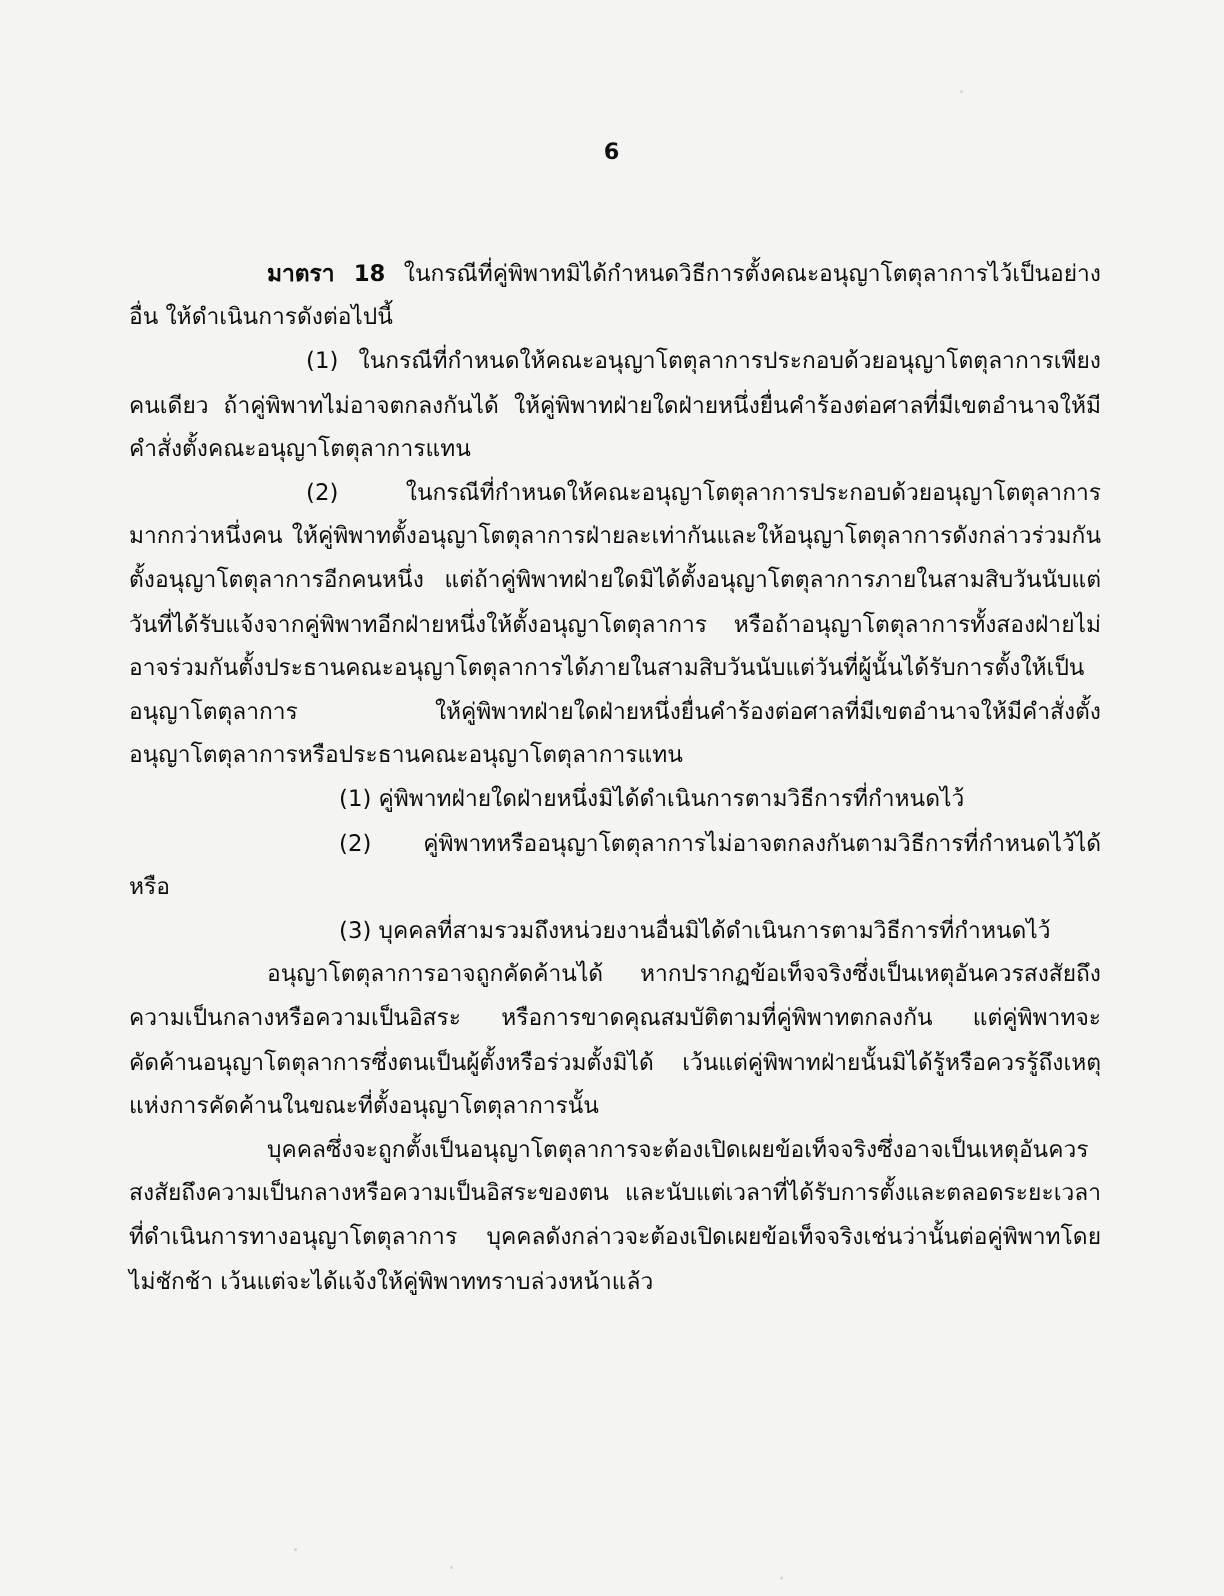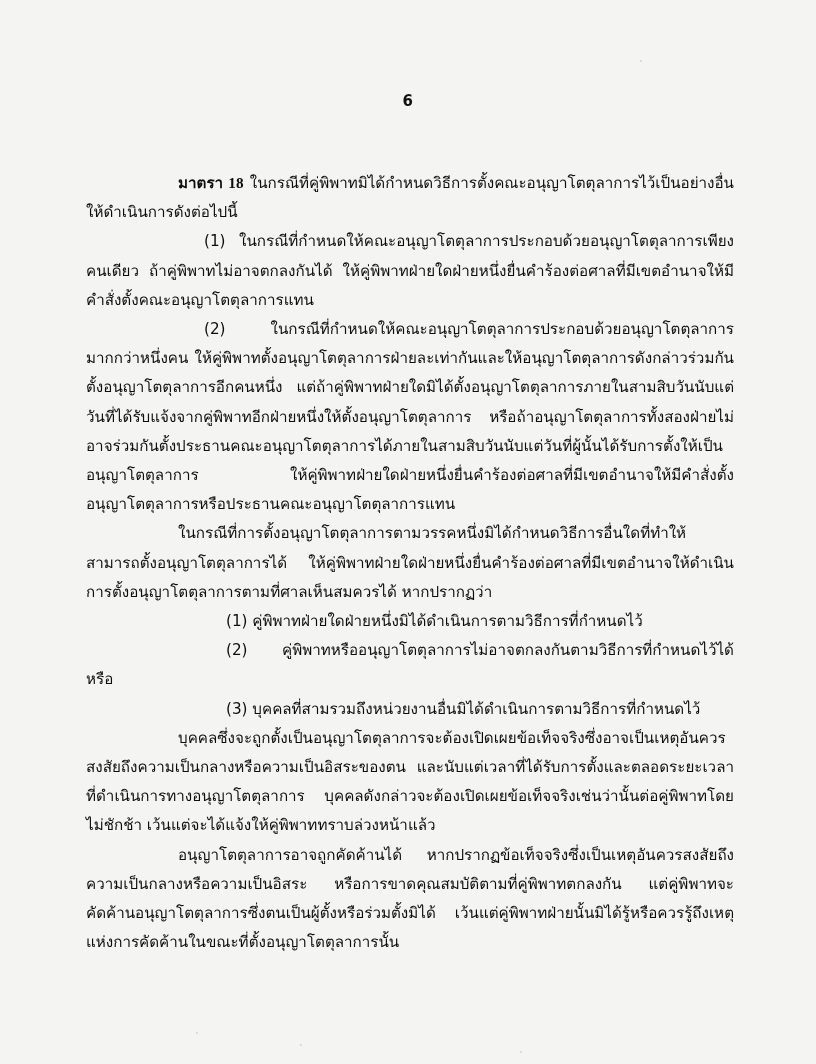"มาตรา 18" .heading-run { font-family: Liberation Serif, serif -> none }
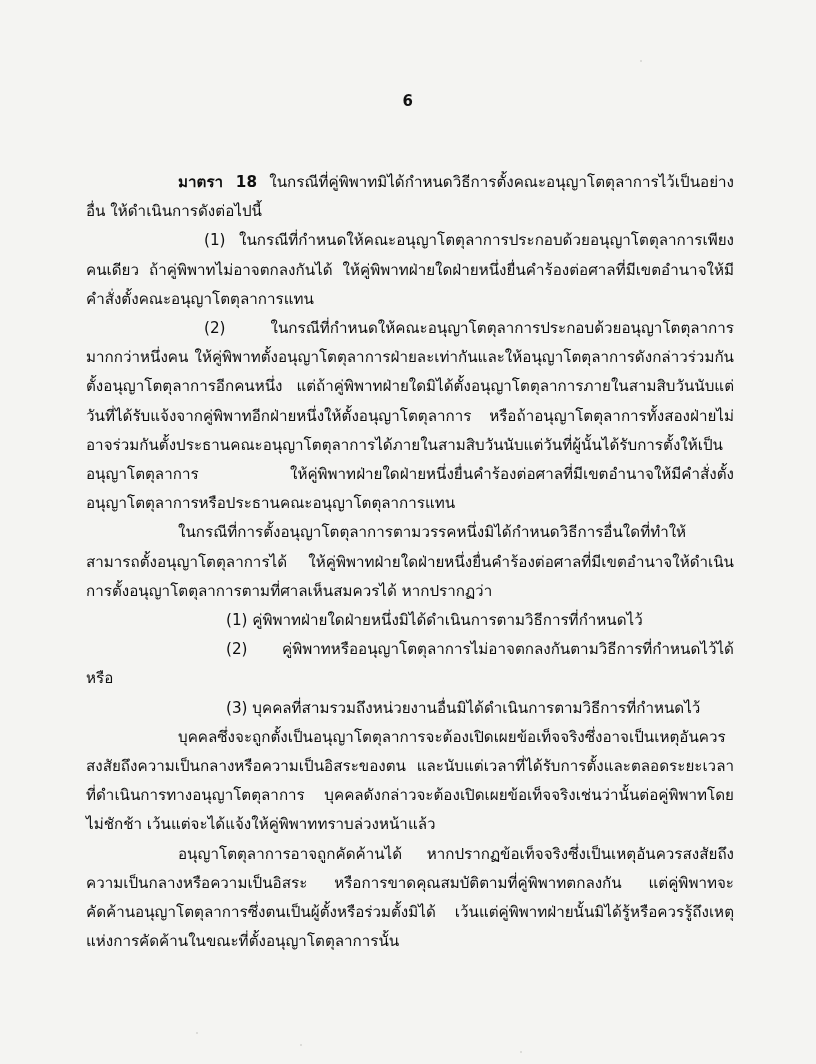"ในกรณีที่การตั้งอนุญาโตตุลาการตามวรรคหนึ" p.para { html: <p>ในกรณีที่การตั้งอนุญาโตตุลาการตามวรรคหนึ่งมิได้กำหนดวิธีการอื่นใดที่ทำให้สามารถตั้งอนุญาโตตุลาการได้ ให้คู่พิพาทฝ่ายใดฝ่ายหนึ่งยื่นคำร้องต่อศาลที่มีเขตอำนาจให้ดำเนินการตั้งอนุญาโตตุลาการตามที่ศาลเห็นสมควรได้ หากปรากฏว่า</p> -> none }
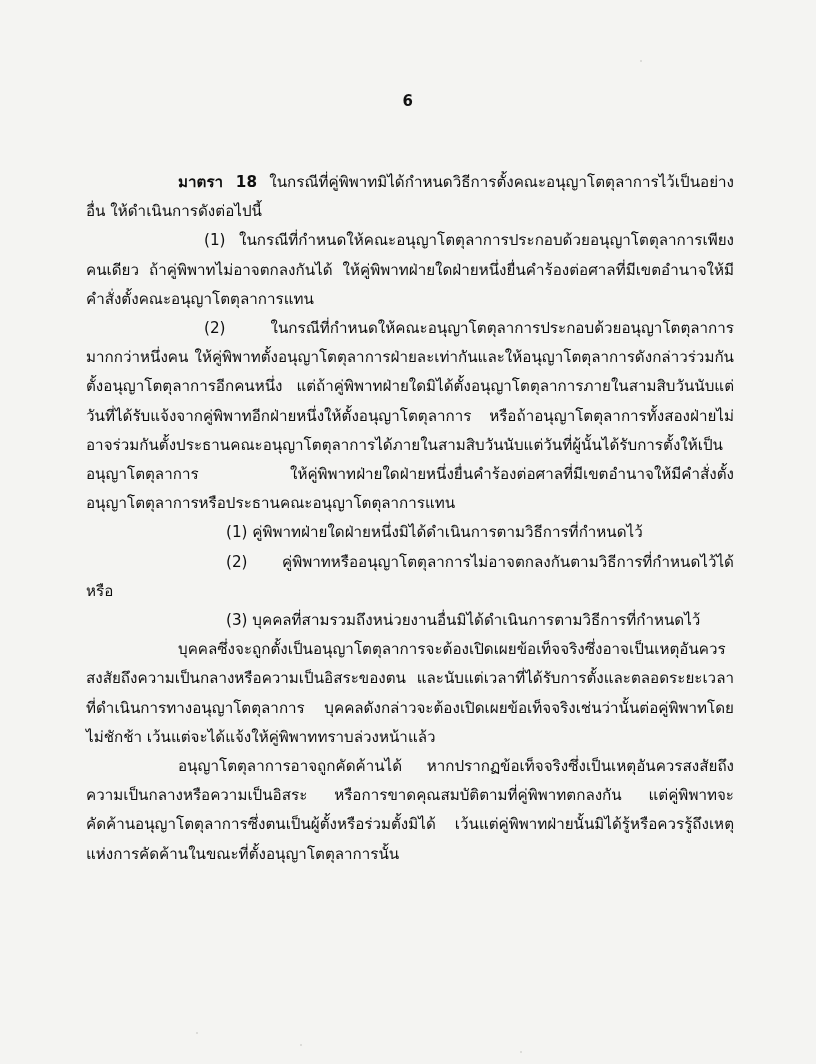"บุคคลซึ่งจะถูกตั้งเป็นอนุญาโตตุลาการจะต้" p.para { order: before "อนุญาโตตุลาการอาจถูกคัดค้านได้" -> after "อนุญาโตตุลาการอาจถูกคัดค้านได้" }
